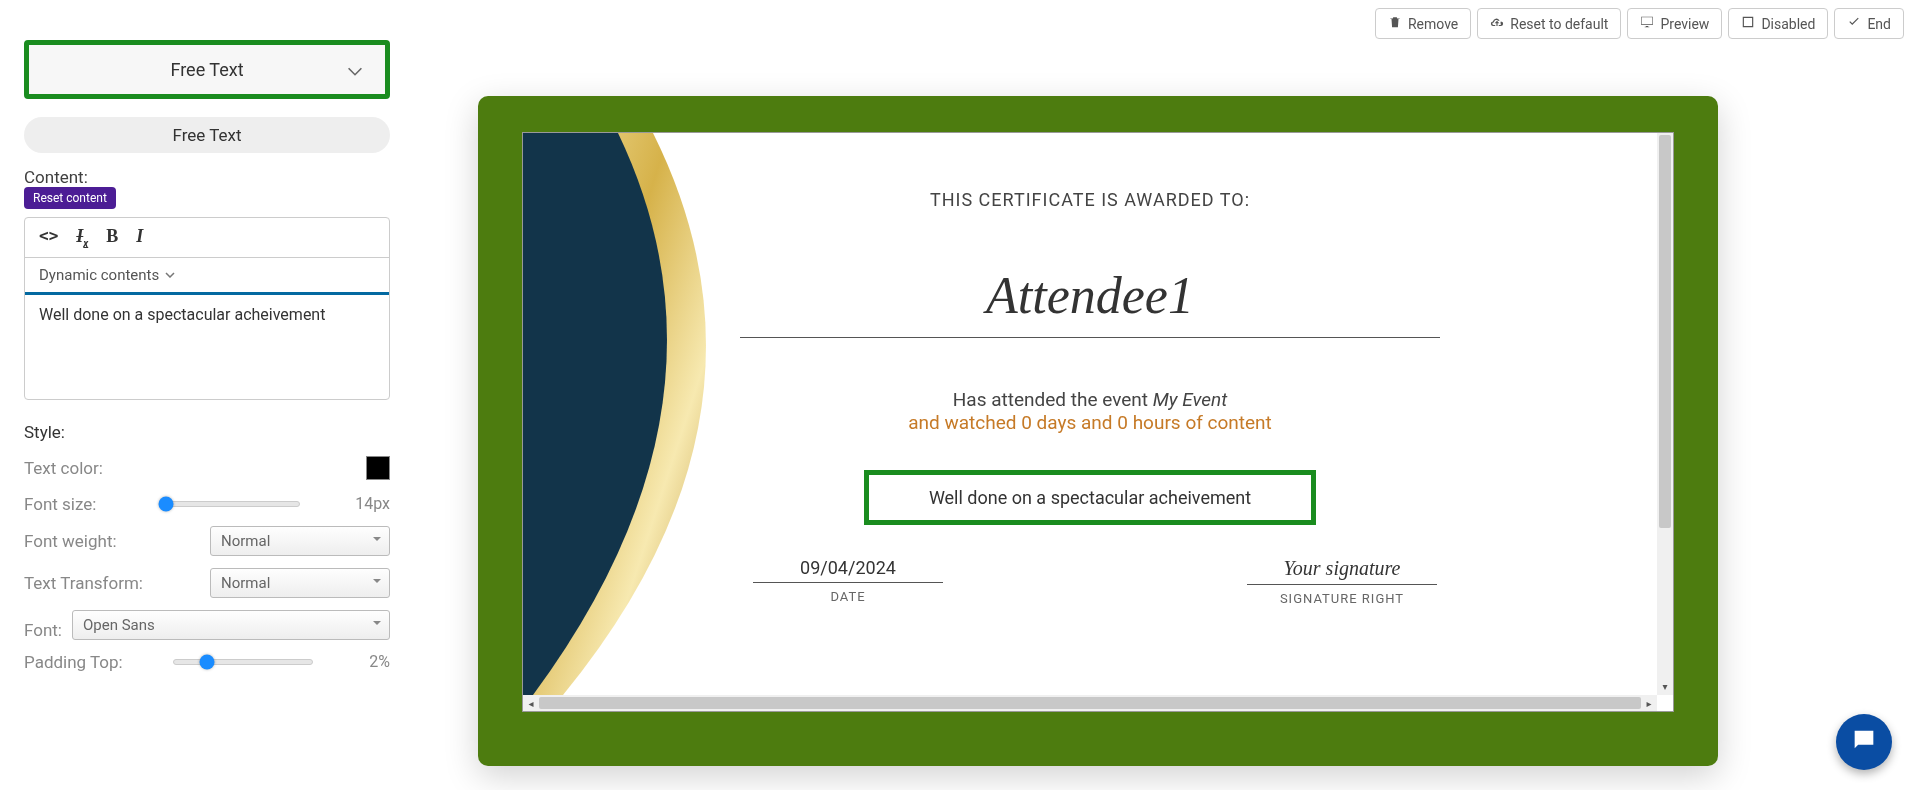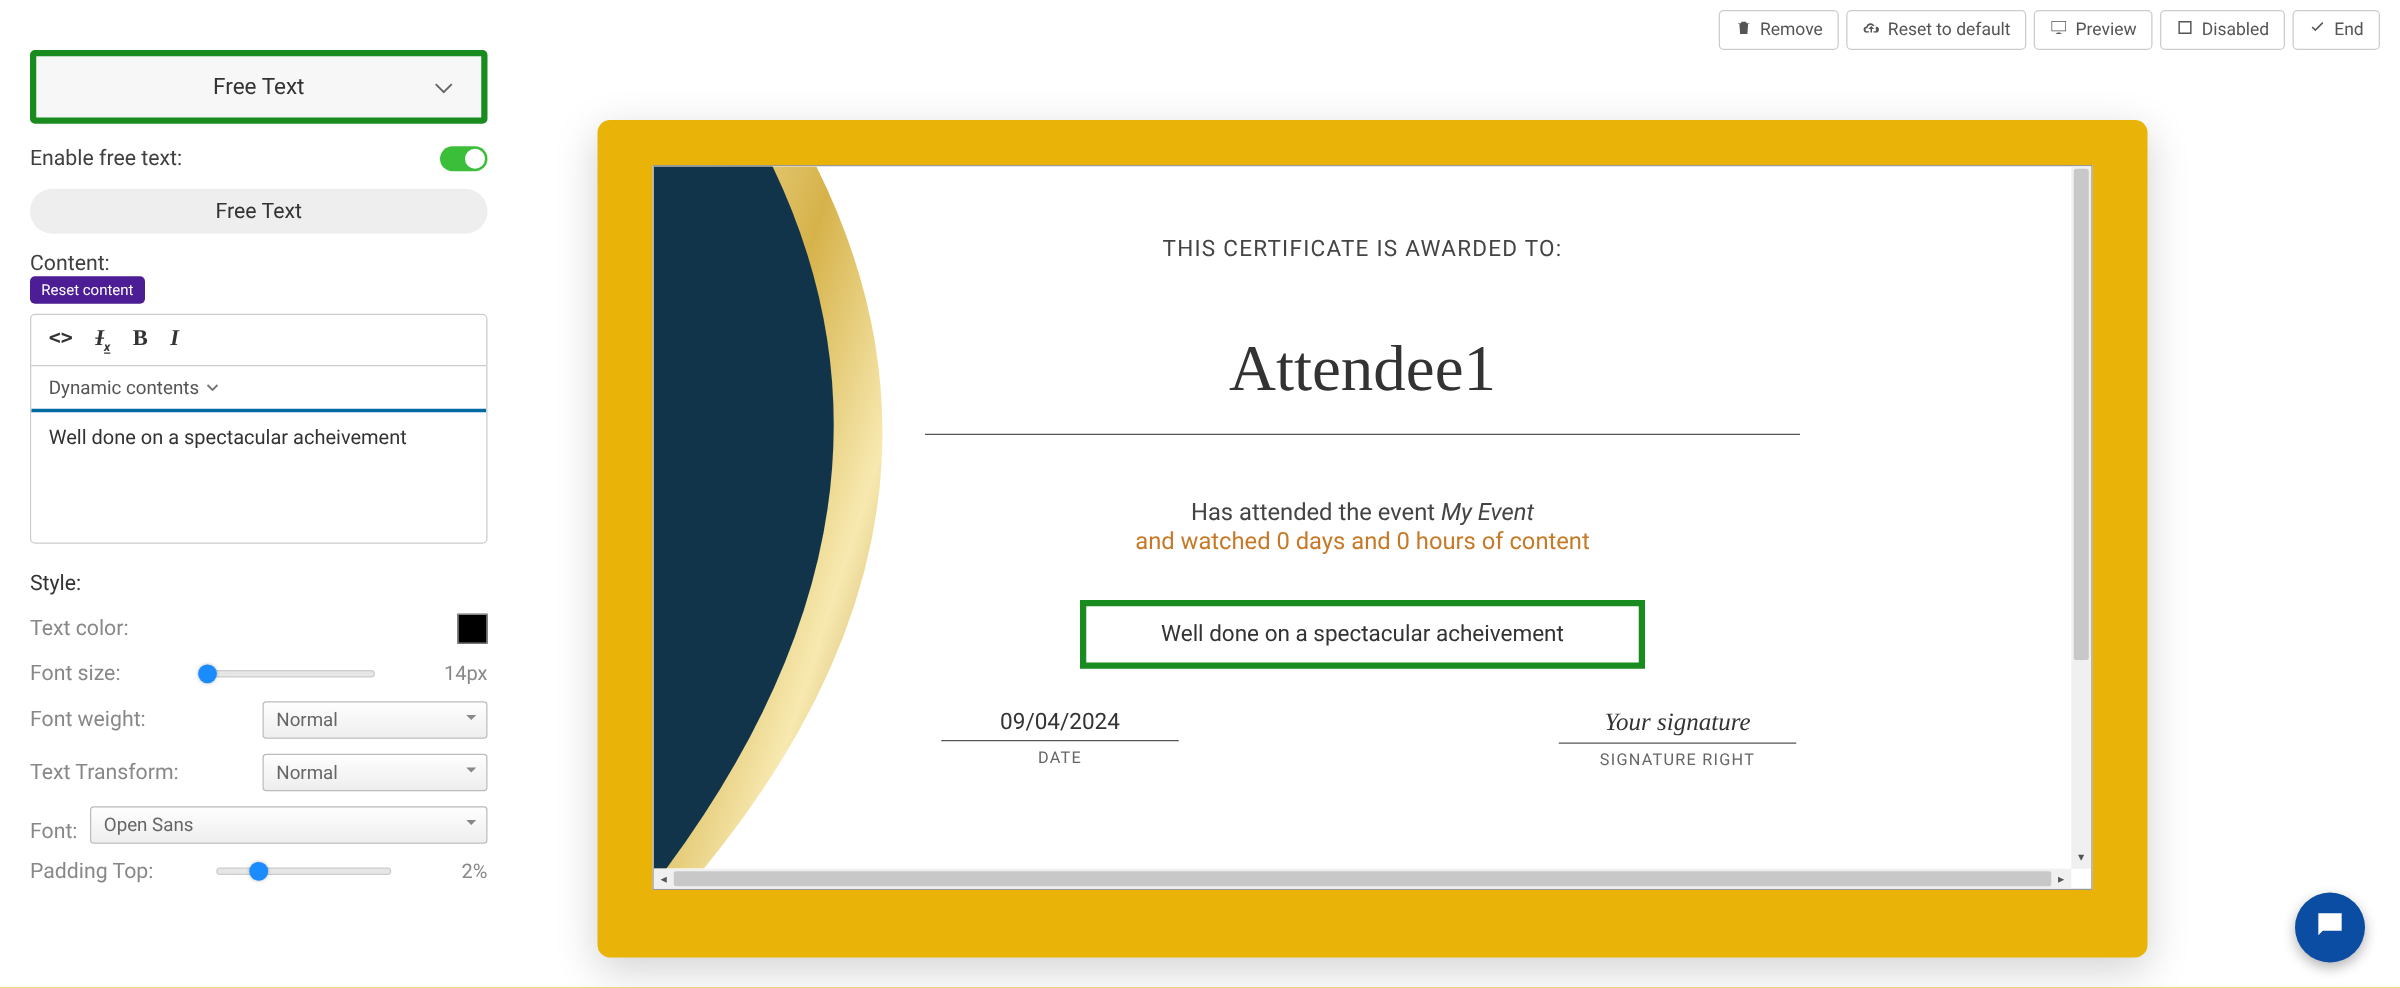"Enable free text:" div.row { html: <div> <span>Enable free text:</span> <div> <div></div> </div> </div> -> none }
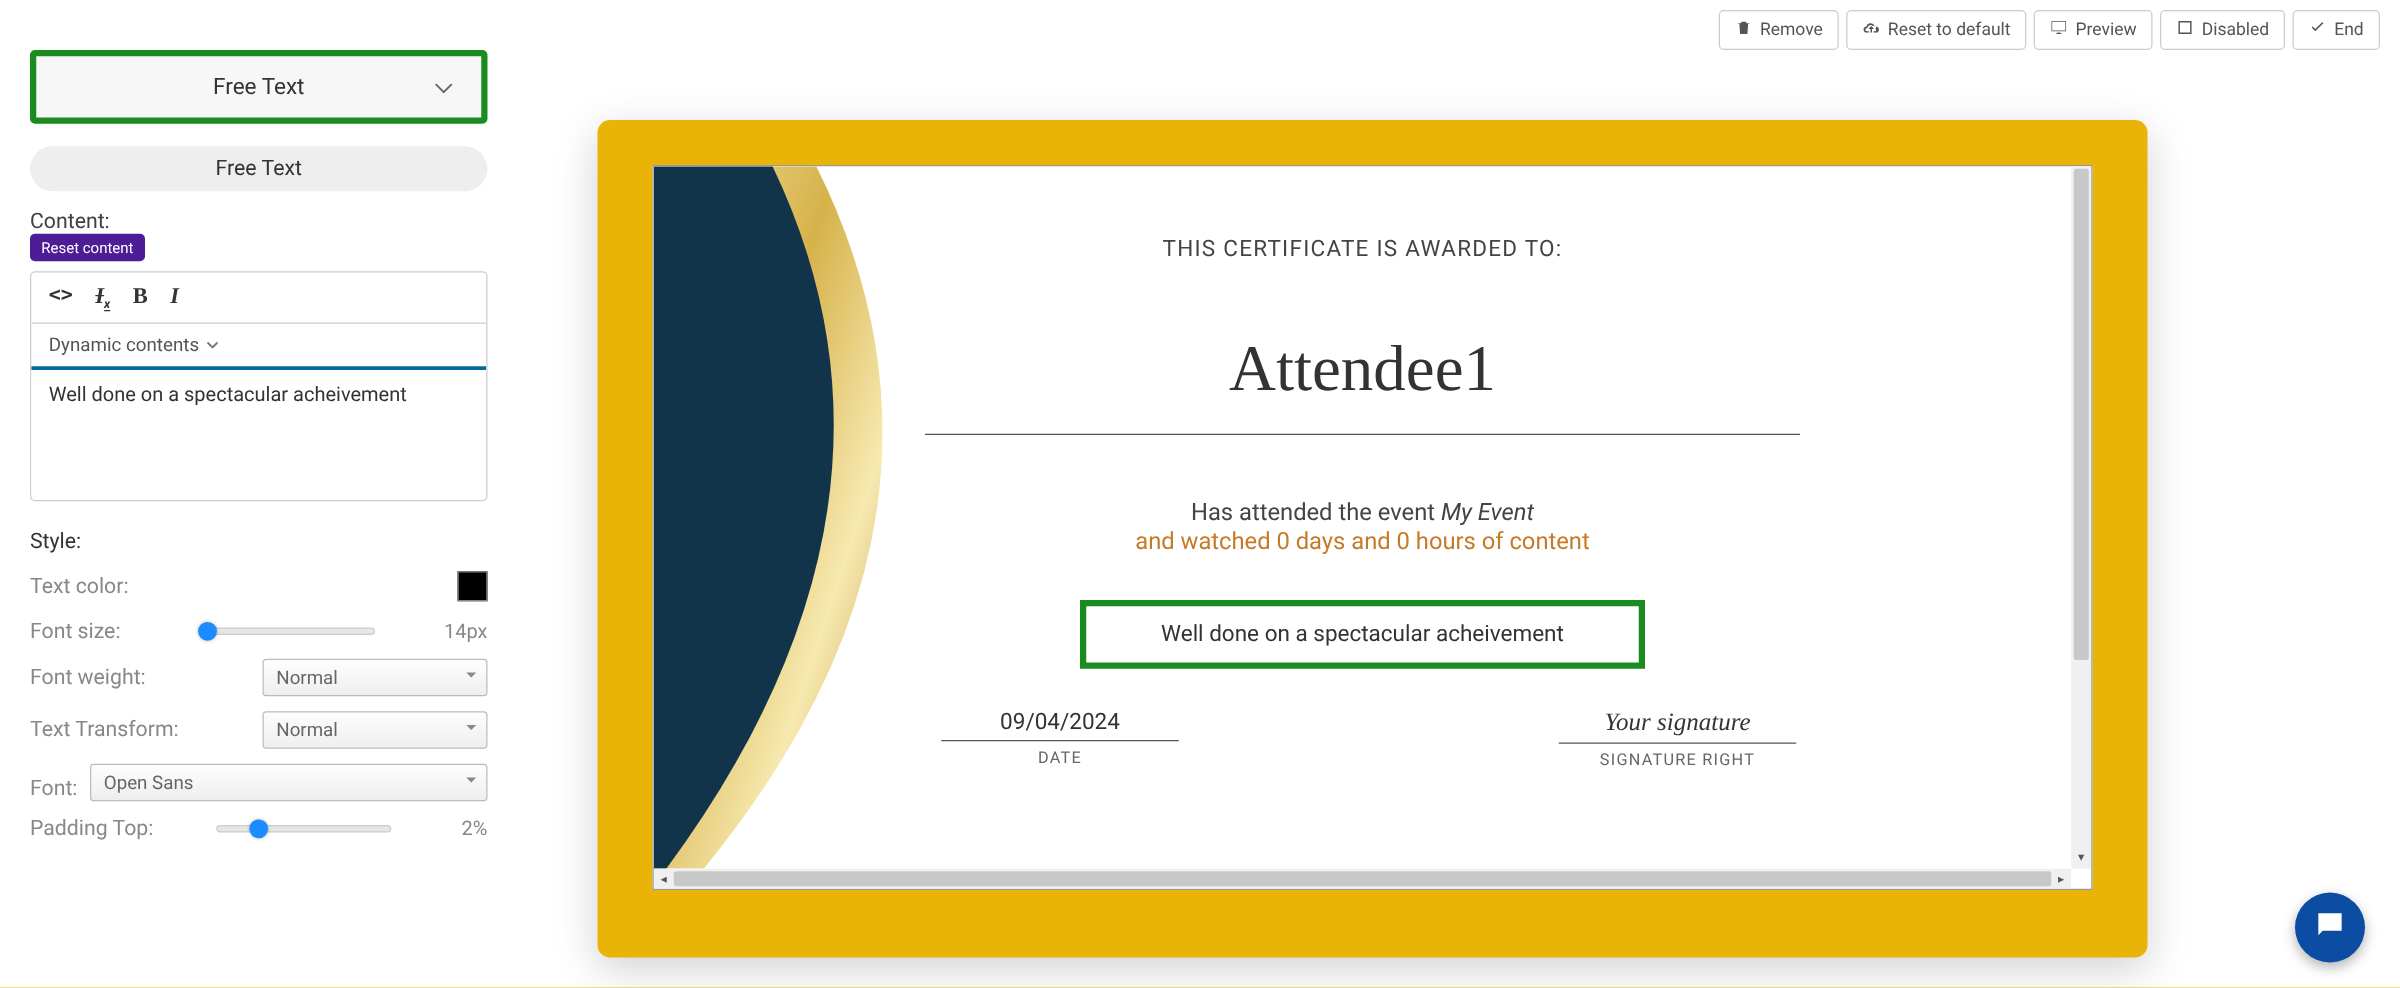"THIS CERTIFICATE IS AWARDED TO:" .preview-panel { background: #eab308 -> #4d7c0f }
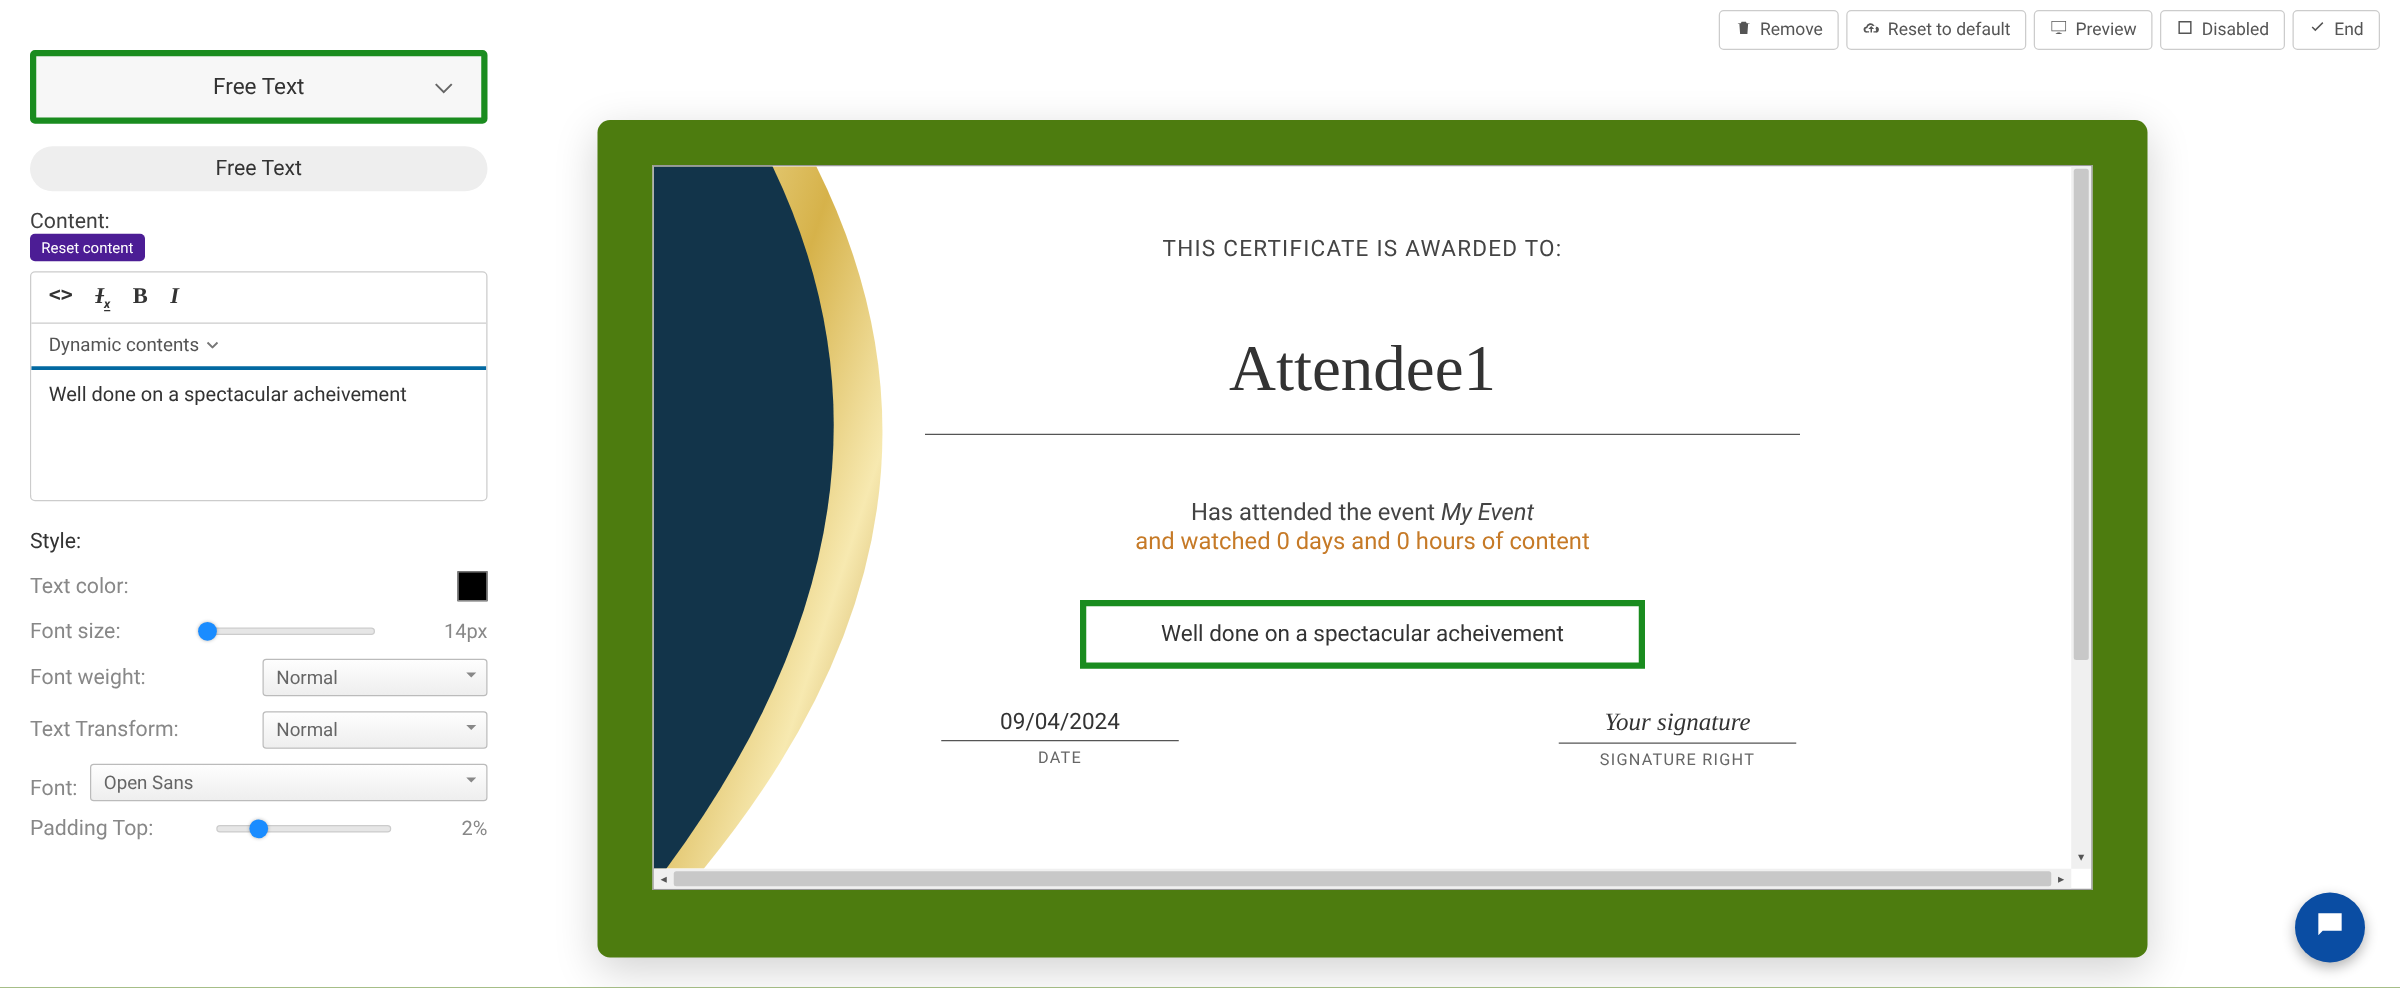"Attendee1" .attendee { font-style: none -> italic; padding: 0 40px 22px -> 0 40px 12px }
